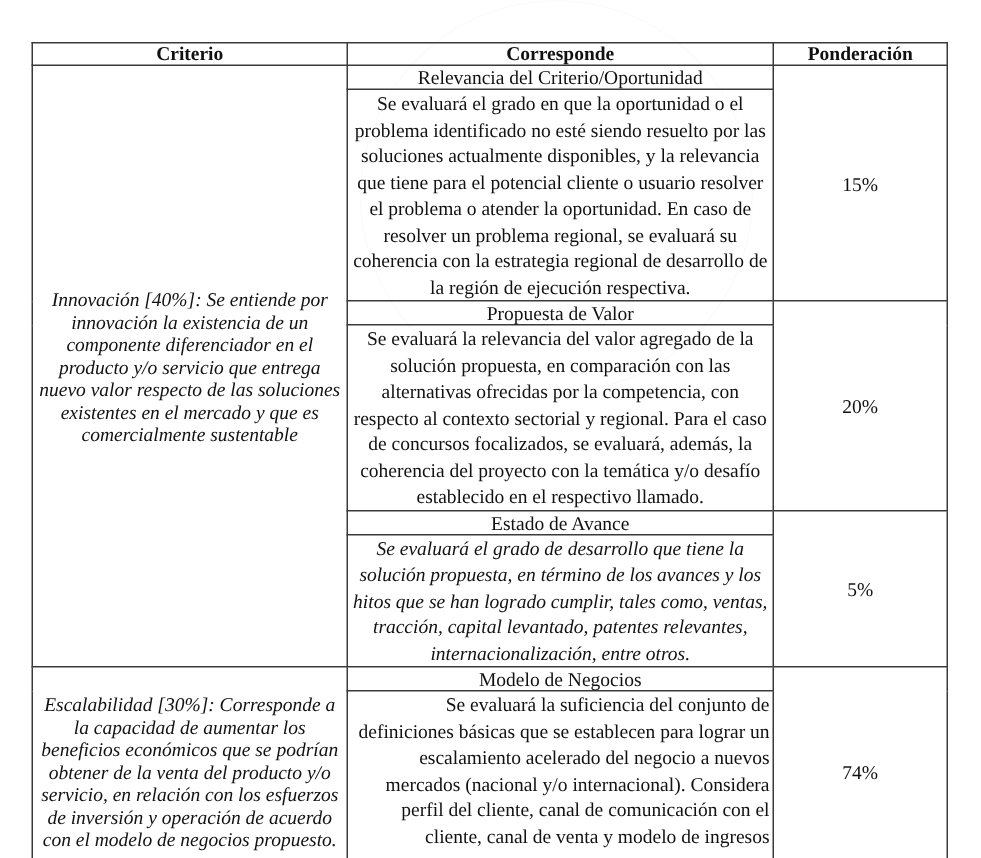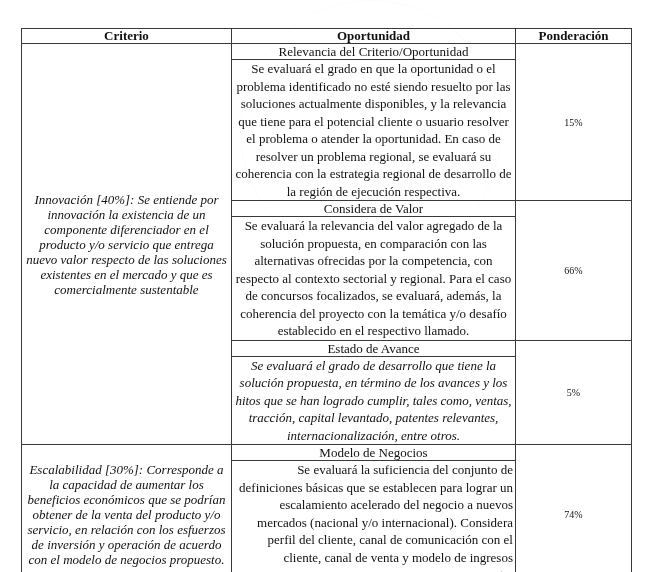"Oportunidad" th { text: Oportunidad -> Corresponde }
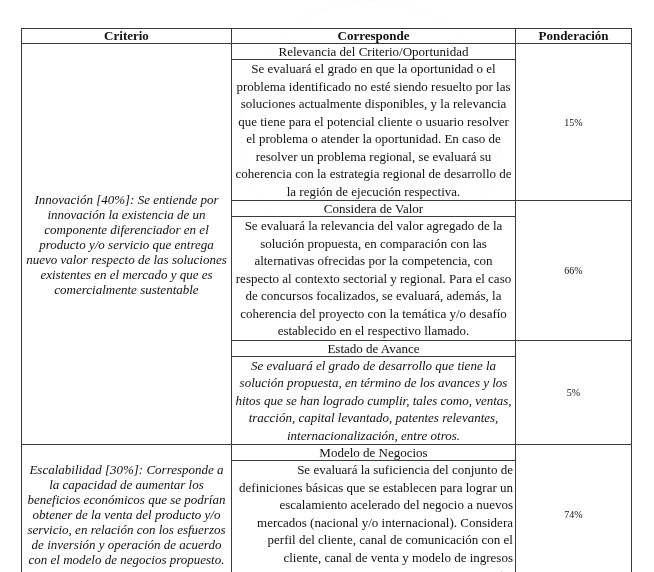"15%" td.weight { font-size: 10px -> 13px }
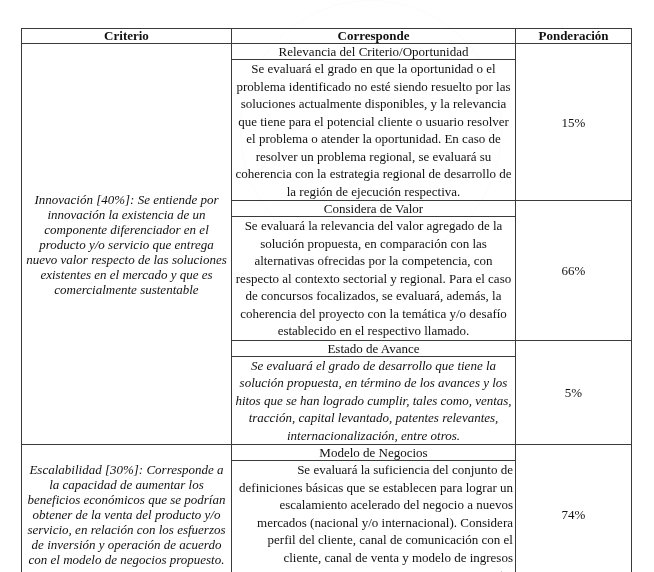"Considera de Valor" td { text: Considera -> Propuesta }
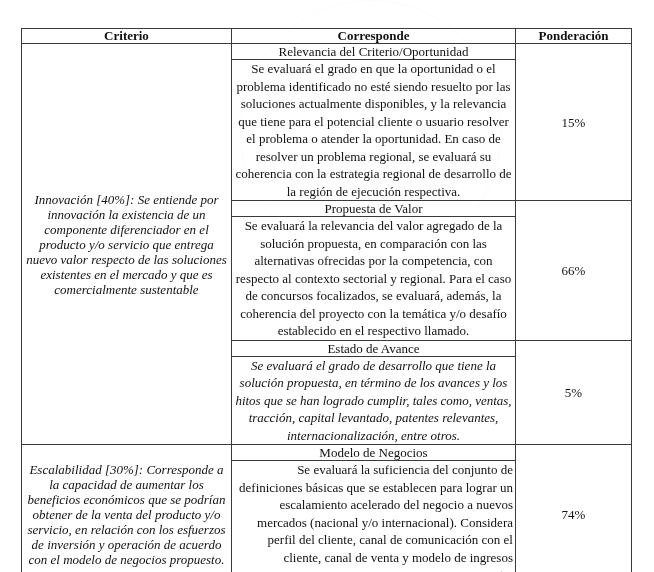"66%" td.weight { text: 66% -> 20% }
